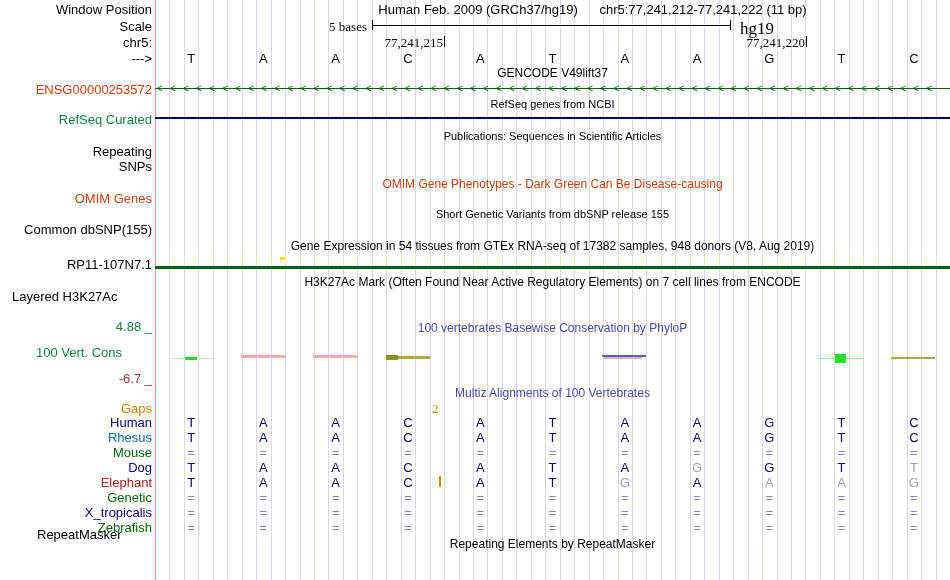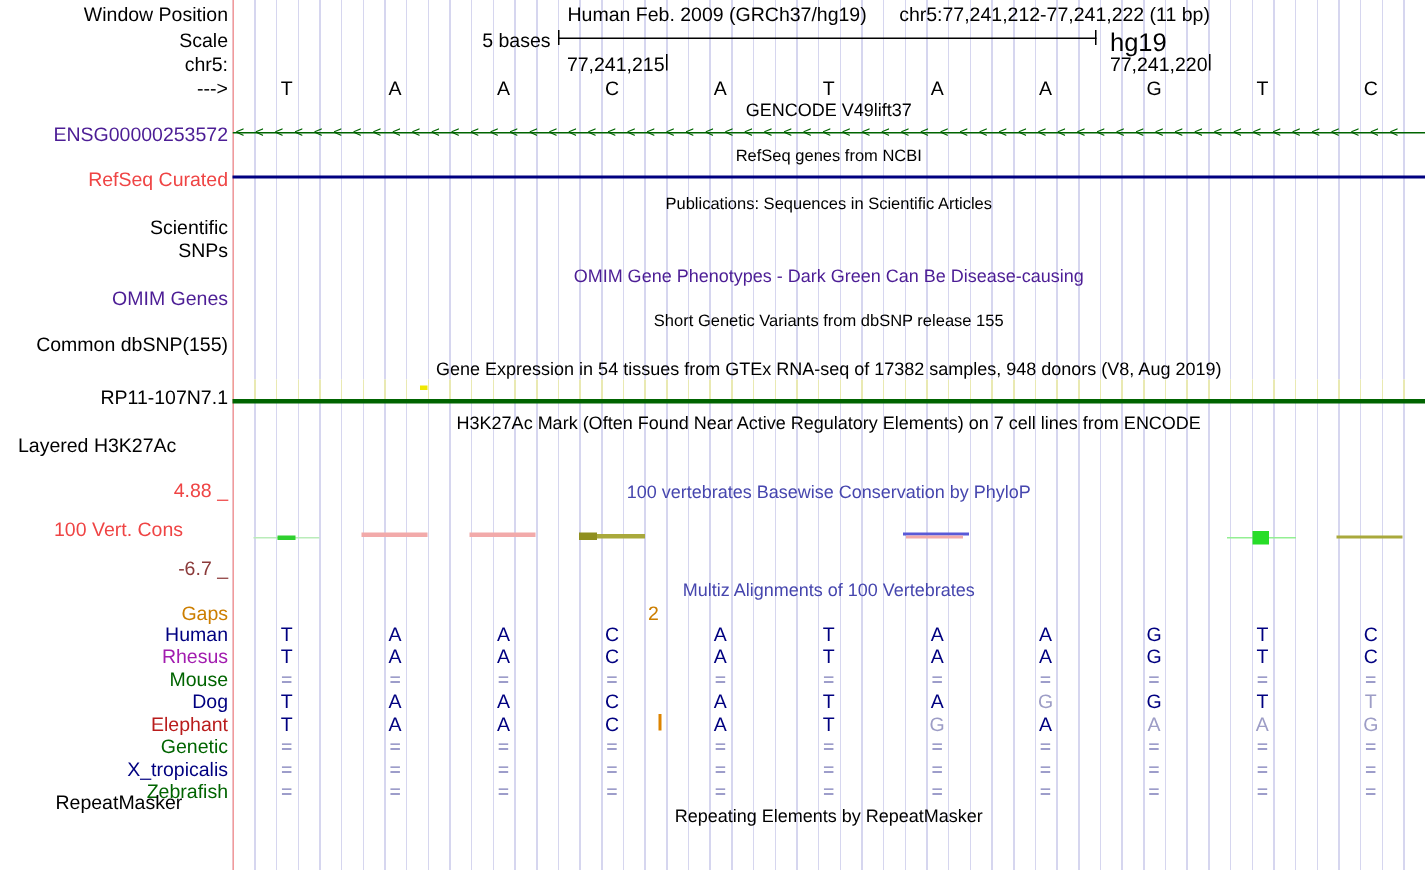"5 bases" .abs { font-family: none -> Liberation Serif, serif }
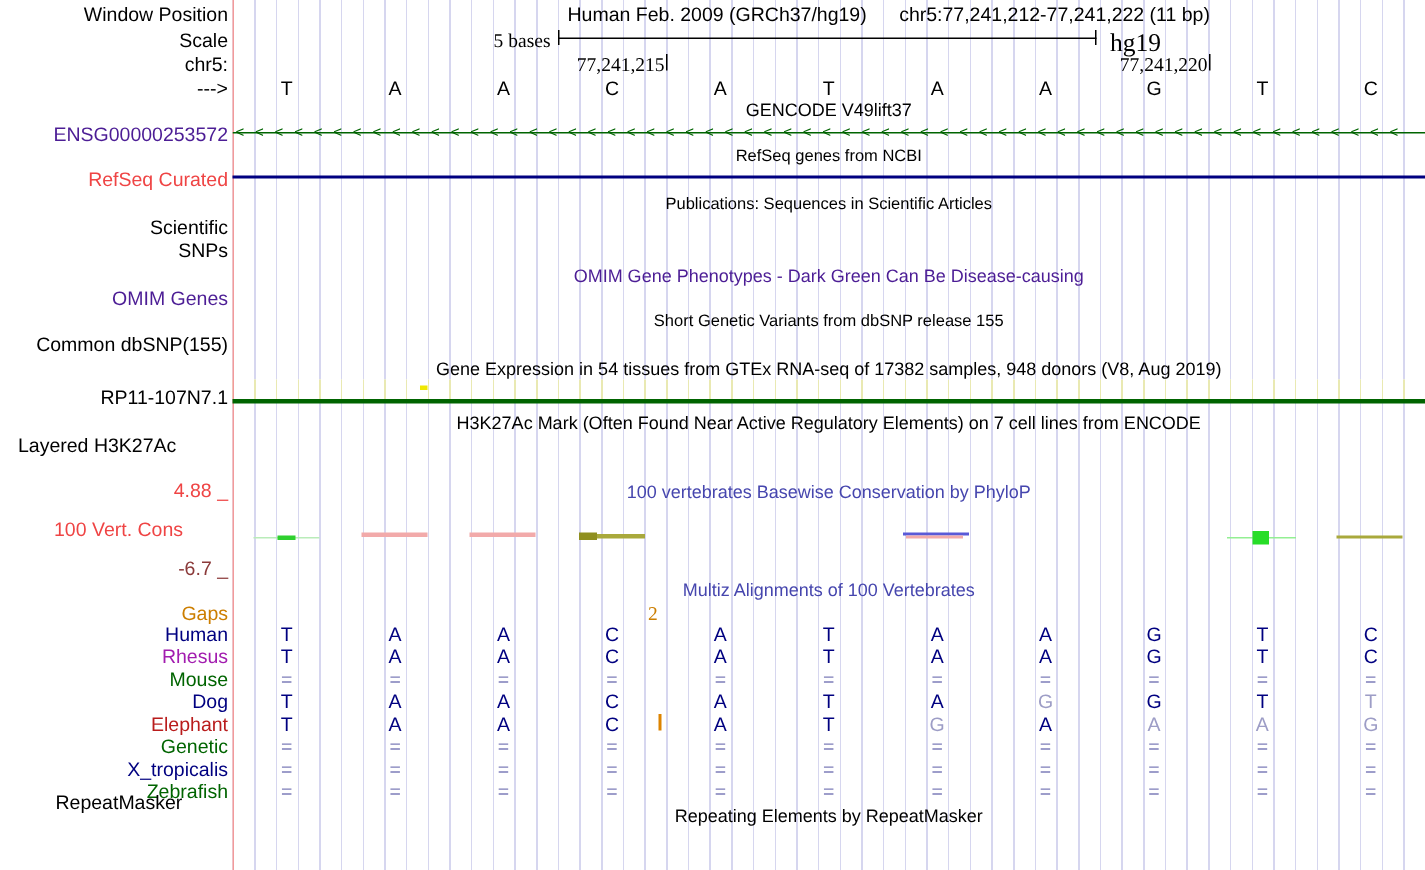"ENSG00000253572" .green { color: #4c1d95 -> #c2410c }
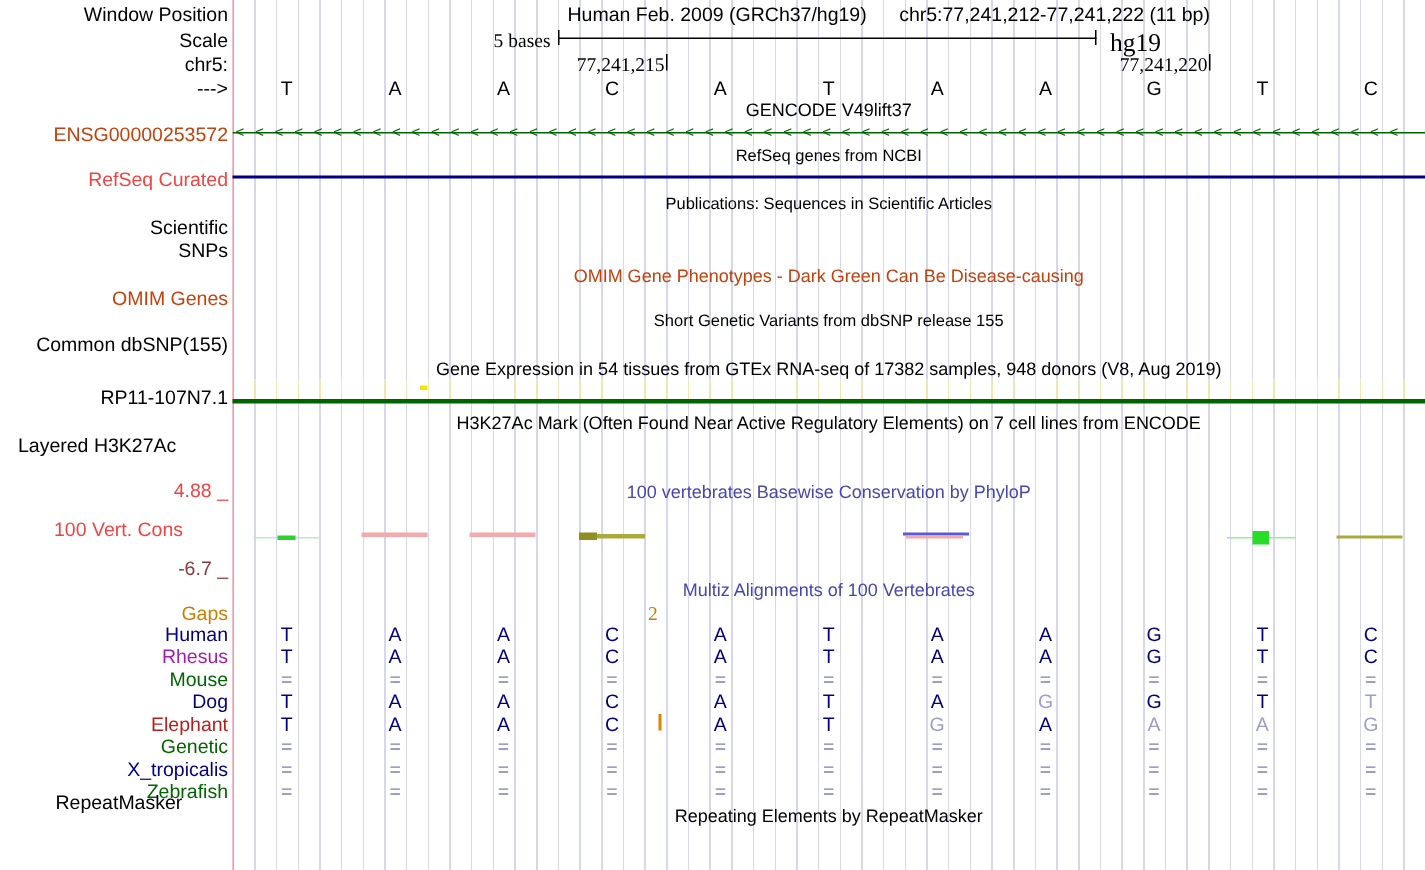"RefSeq Curated" .navy { color: #ef4444 -> #15803d }
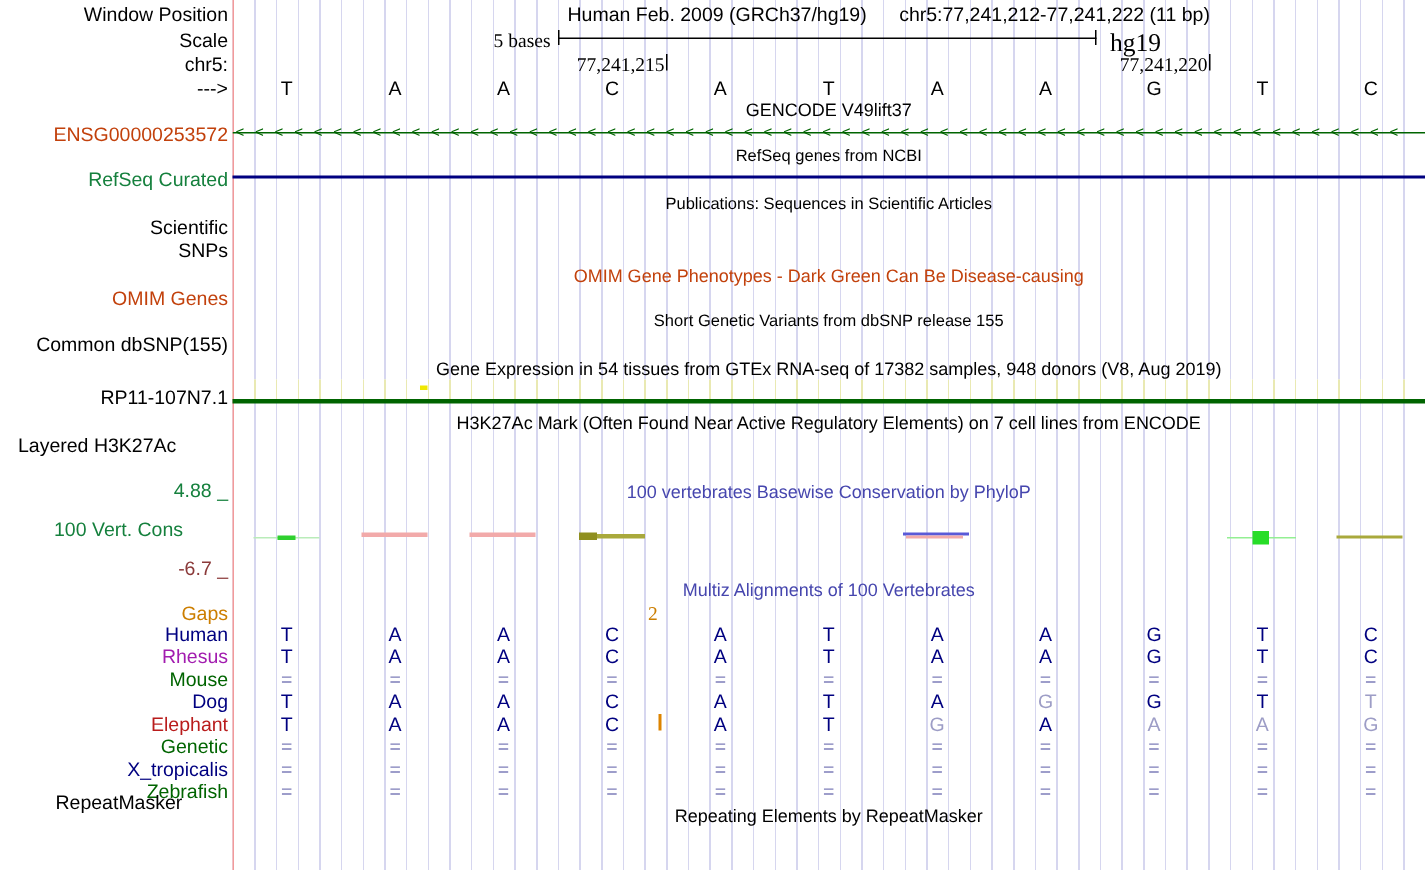"Scientific" div.lbl { text: Scientific -> Repeating }
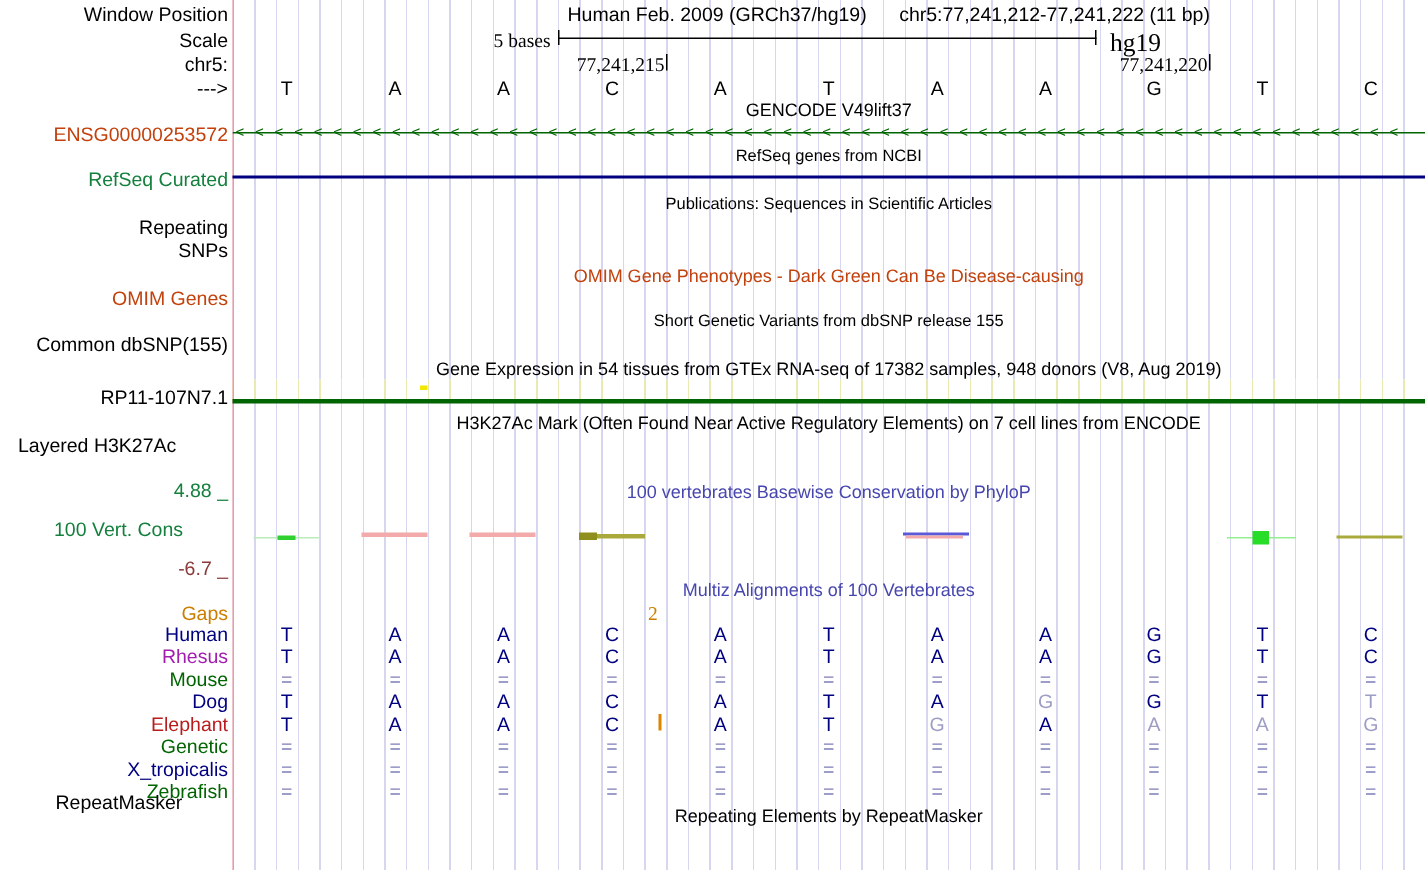"Rhesus" div.lbl { color: #a21caf -> #0369a1 }
